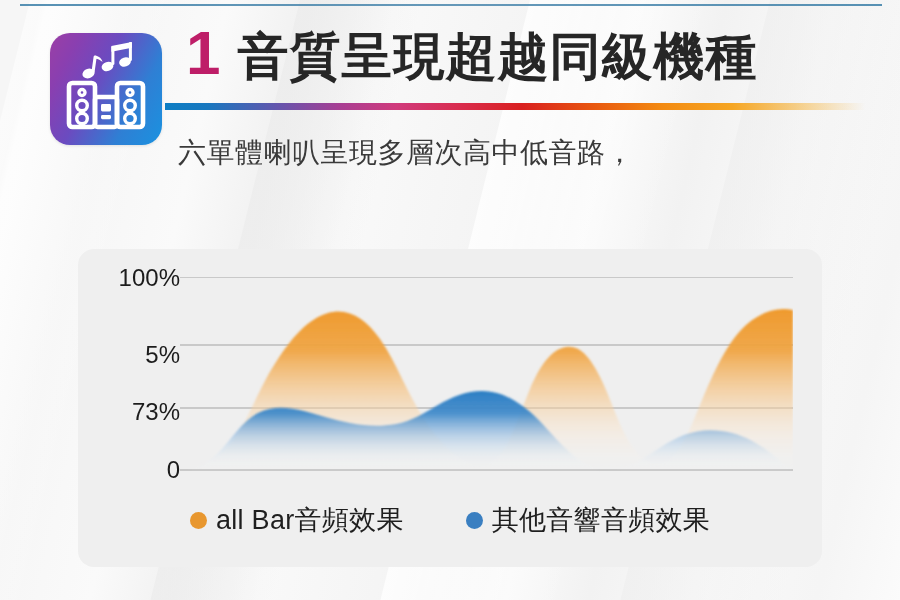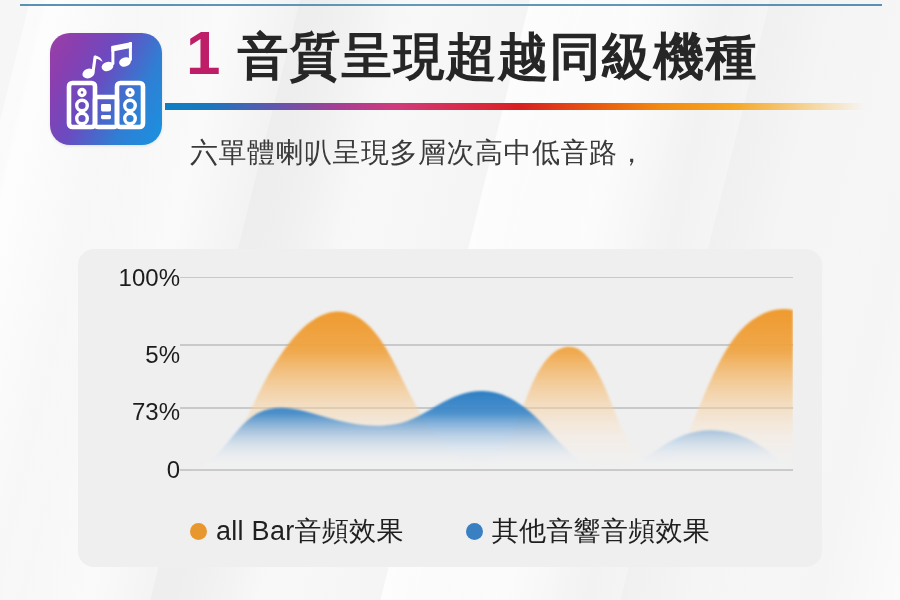"六單體喇叭呈現多層次高中低音路，" #subtitle { left: 190px -> 178px }
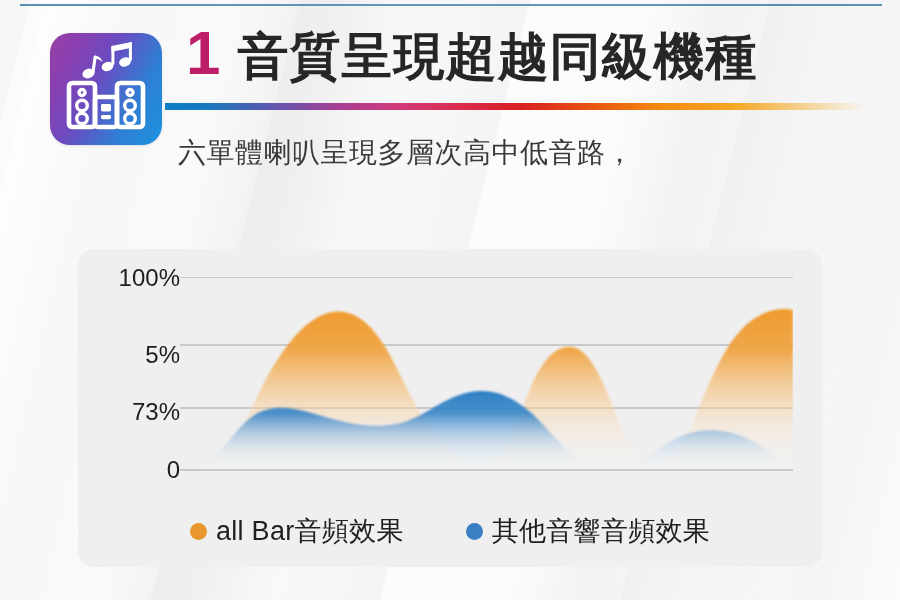"all Bar音頻效果" #legend { margin-top: 11px -> none }
